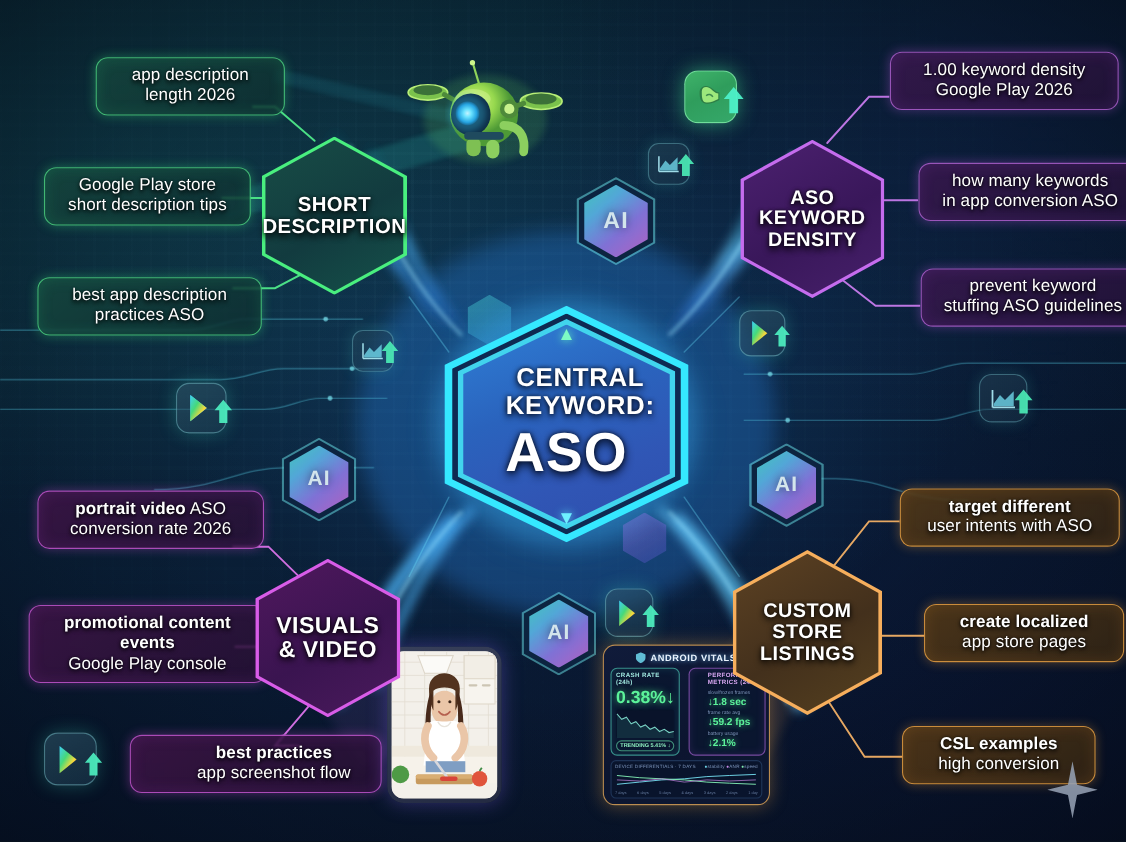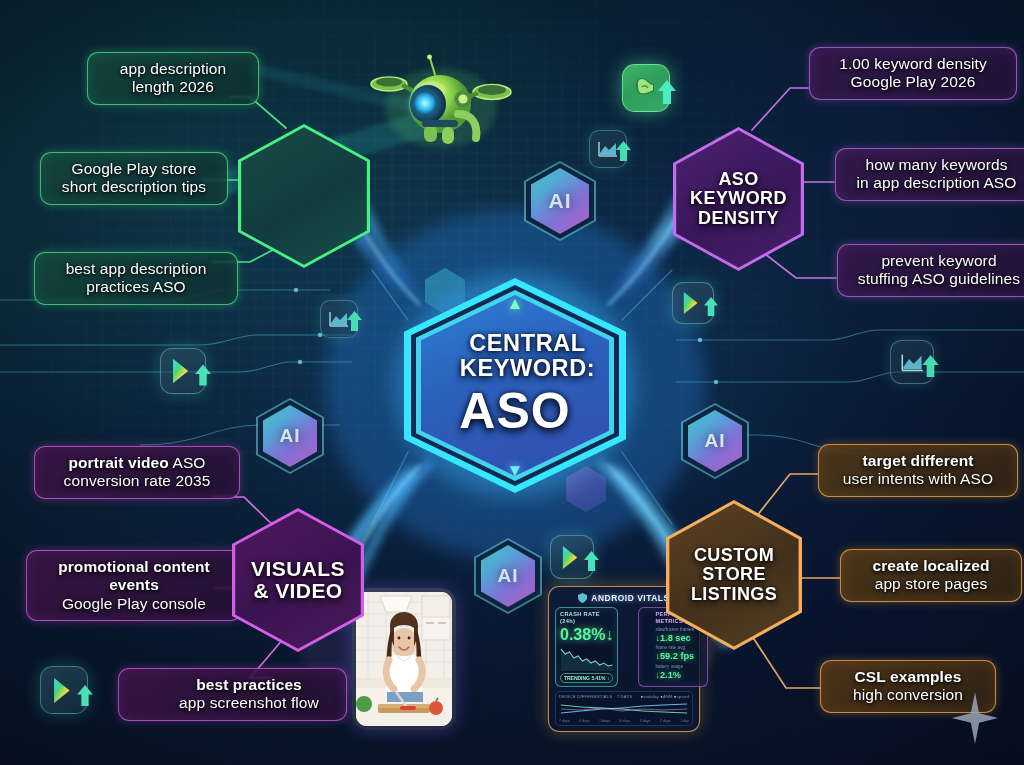"SHORT" div.txt { html: none -> <div> <div>SHORT</div> <div>DESCRIPTION</div> </div> }
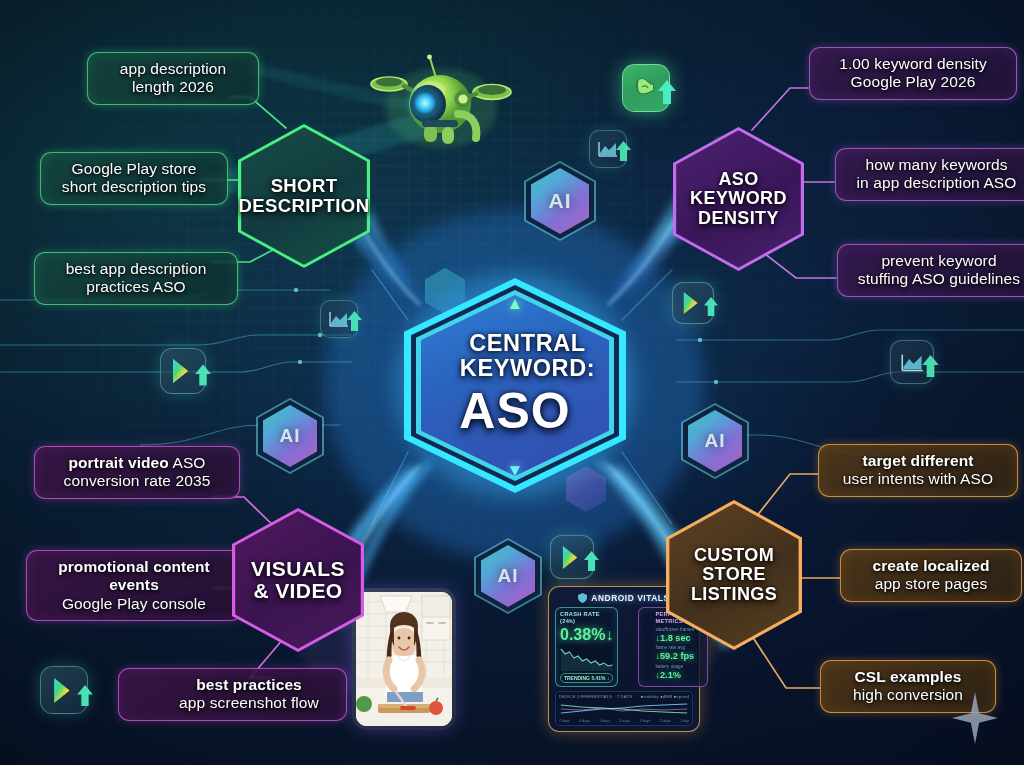"in app description ASO" div { text: description -> conversion }
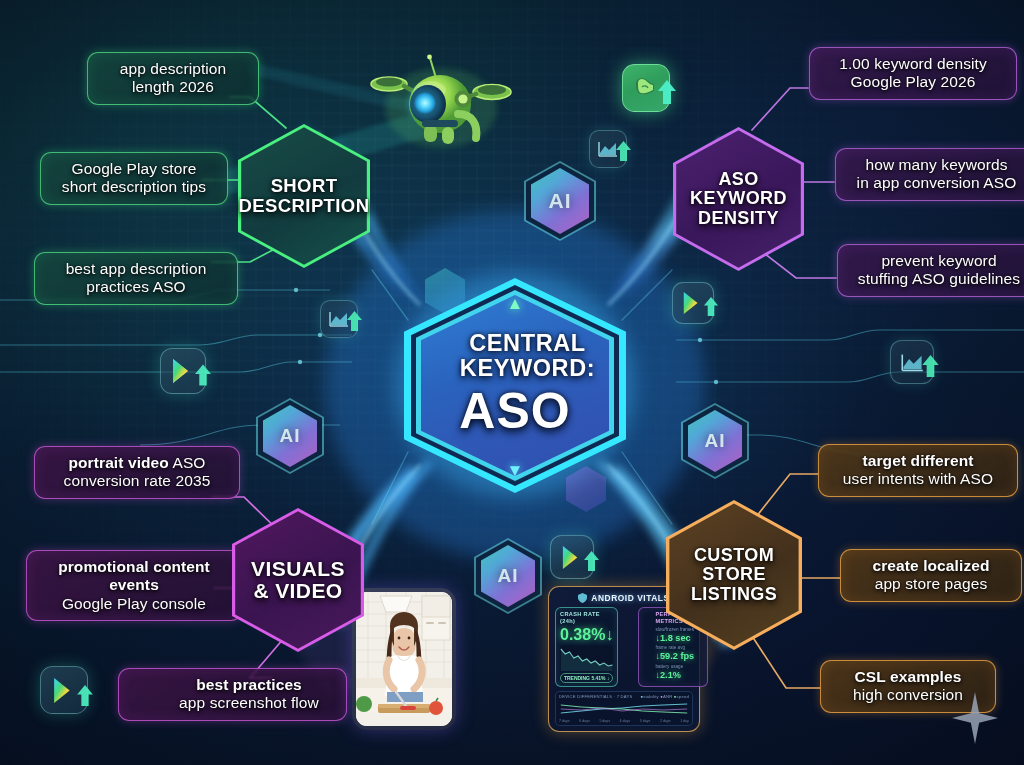"conversion rate 2035" div.rg { text: 2035 -> 2026 }
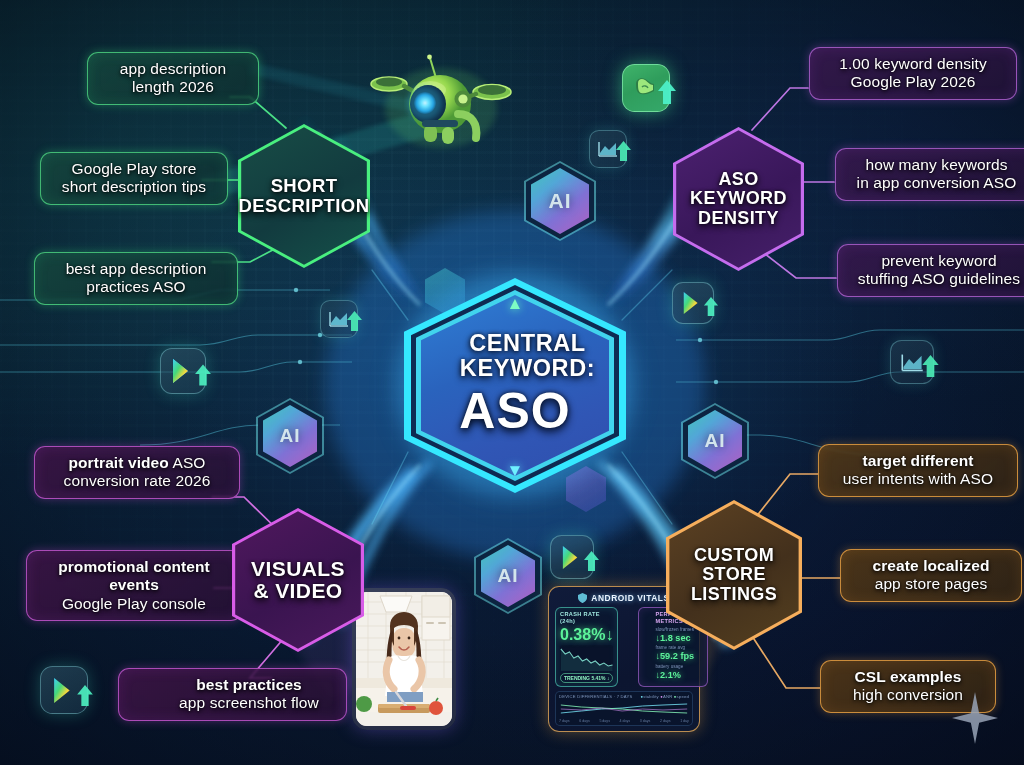"0.38%↓" #vitals .vrow { gap: 20px -> 8px }
